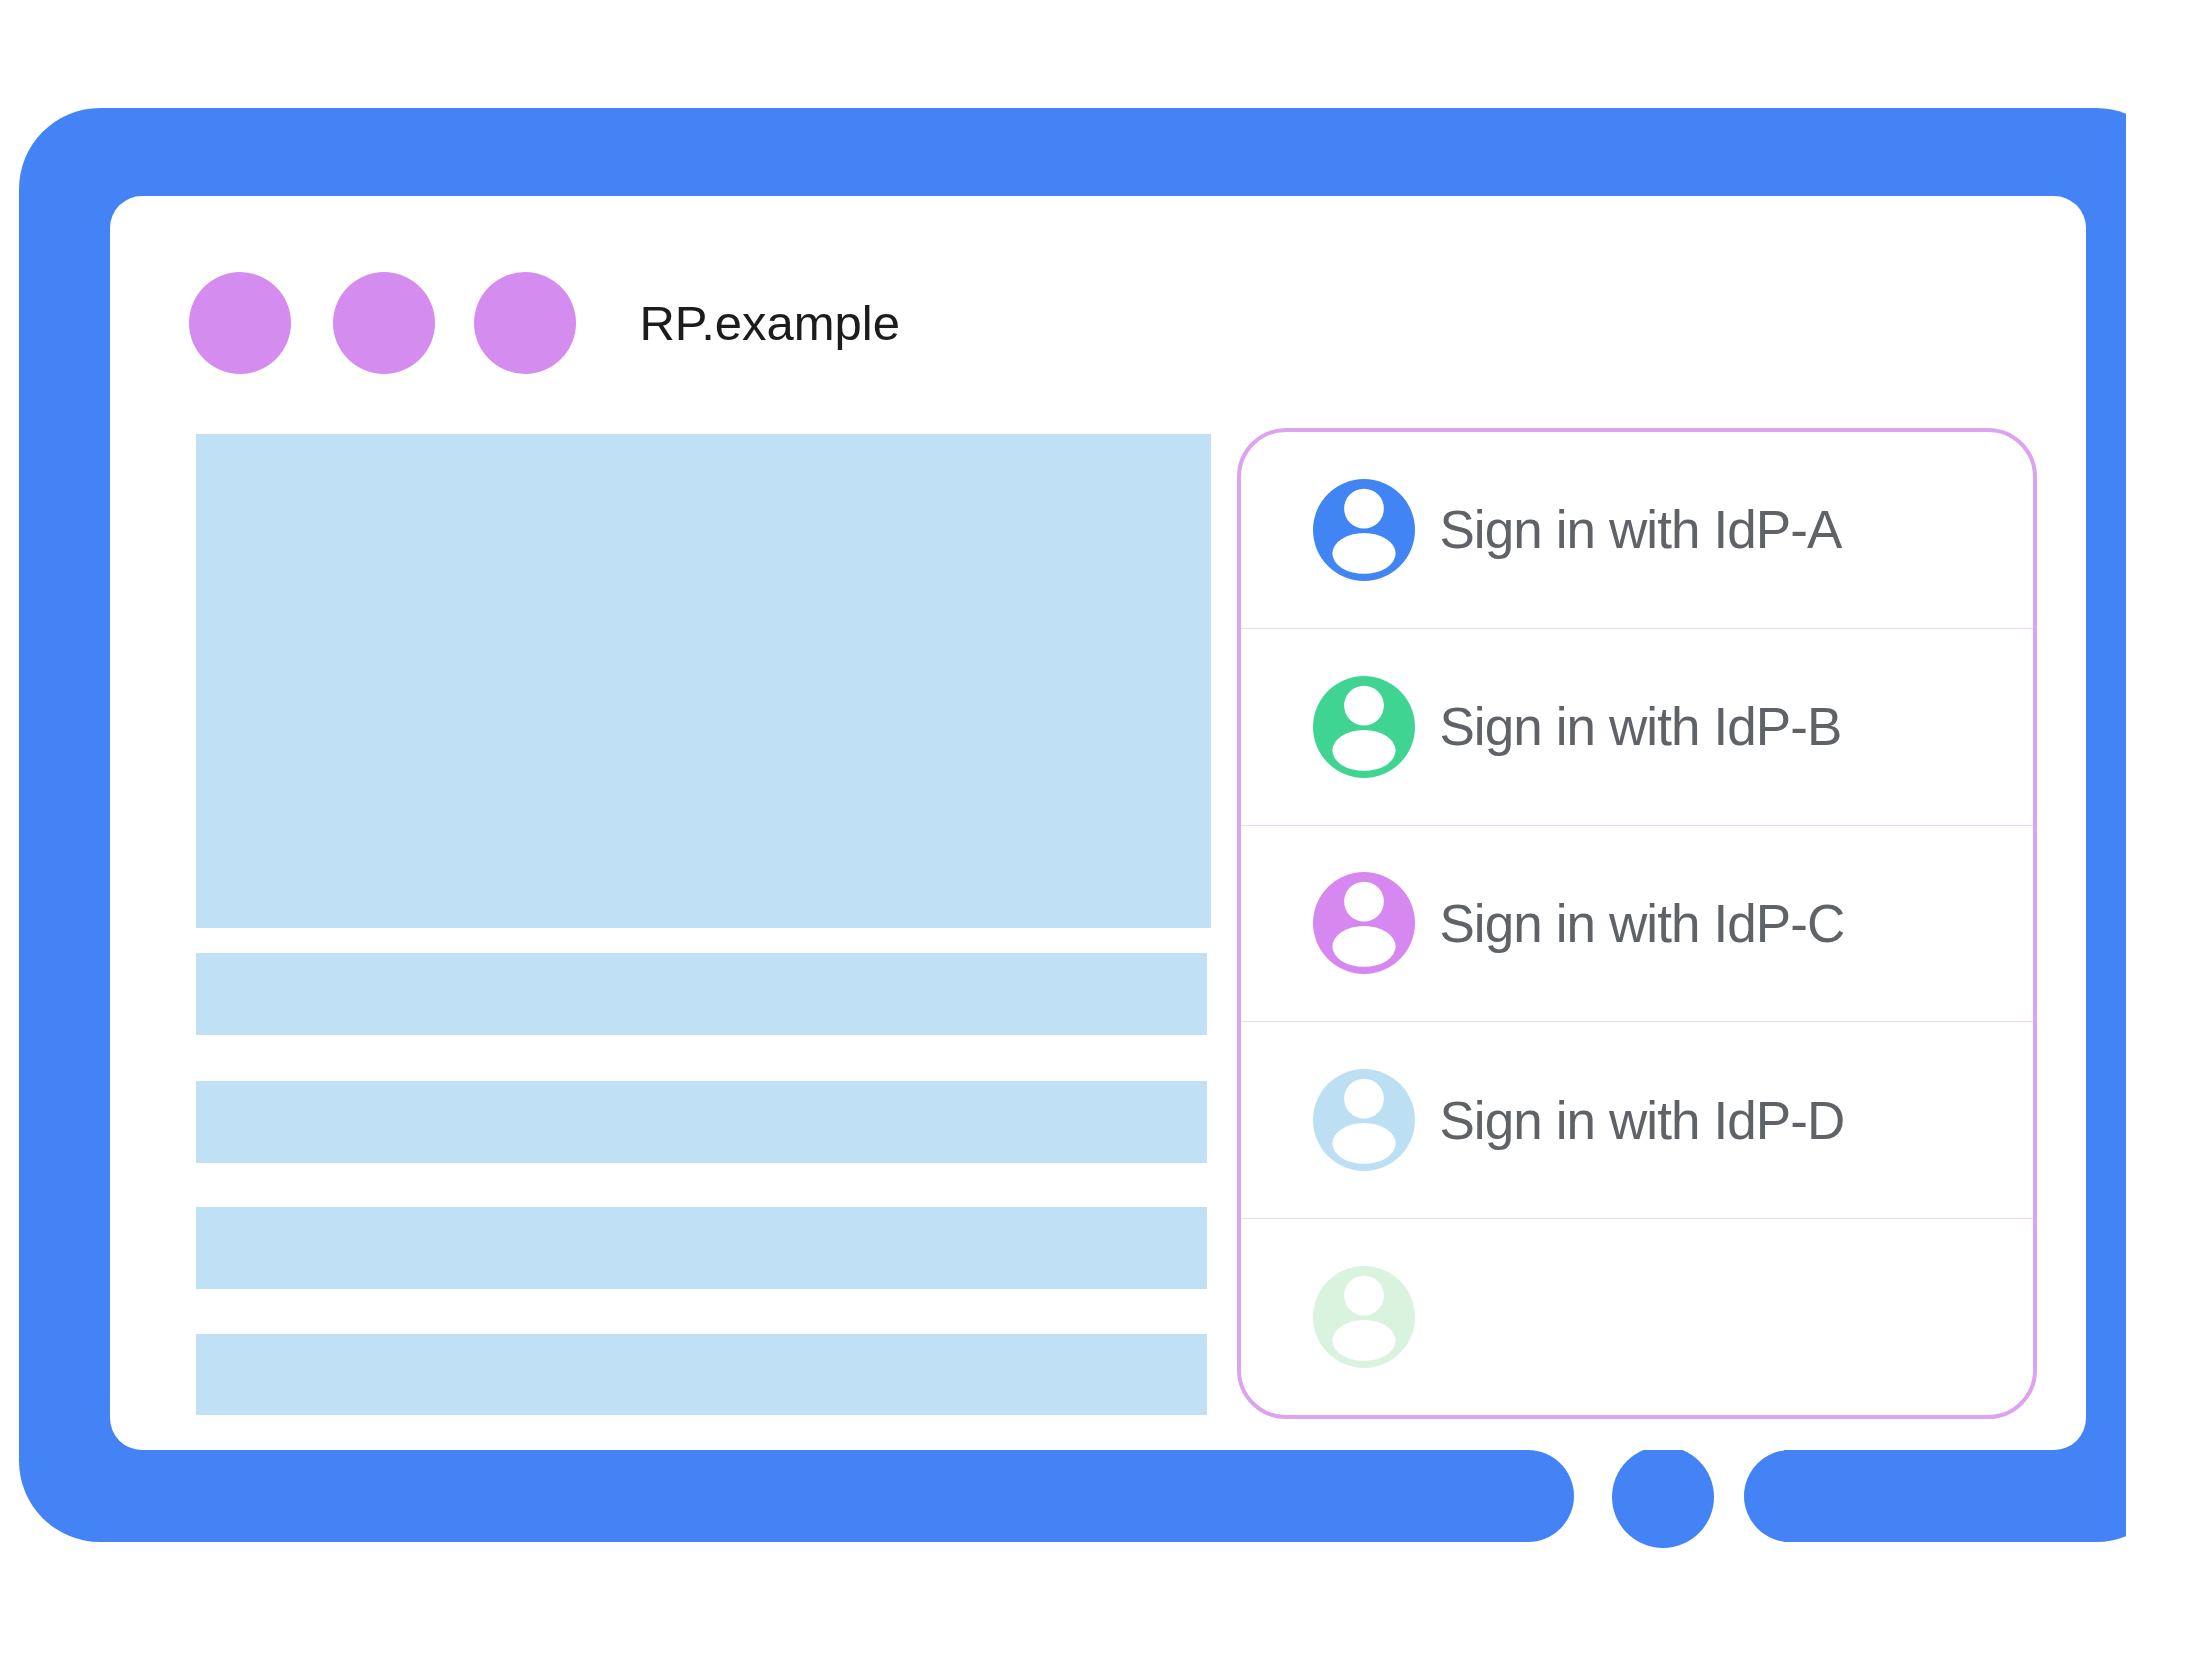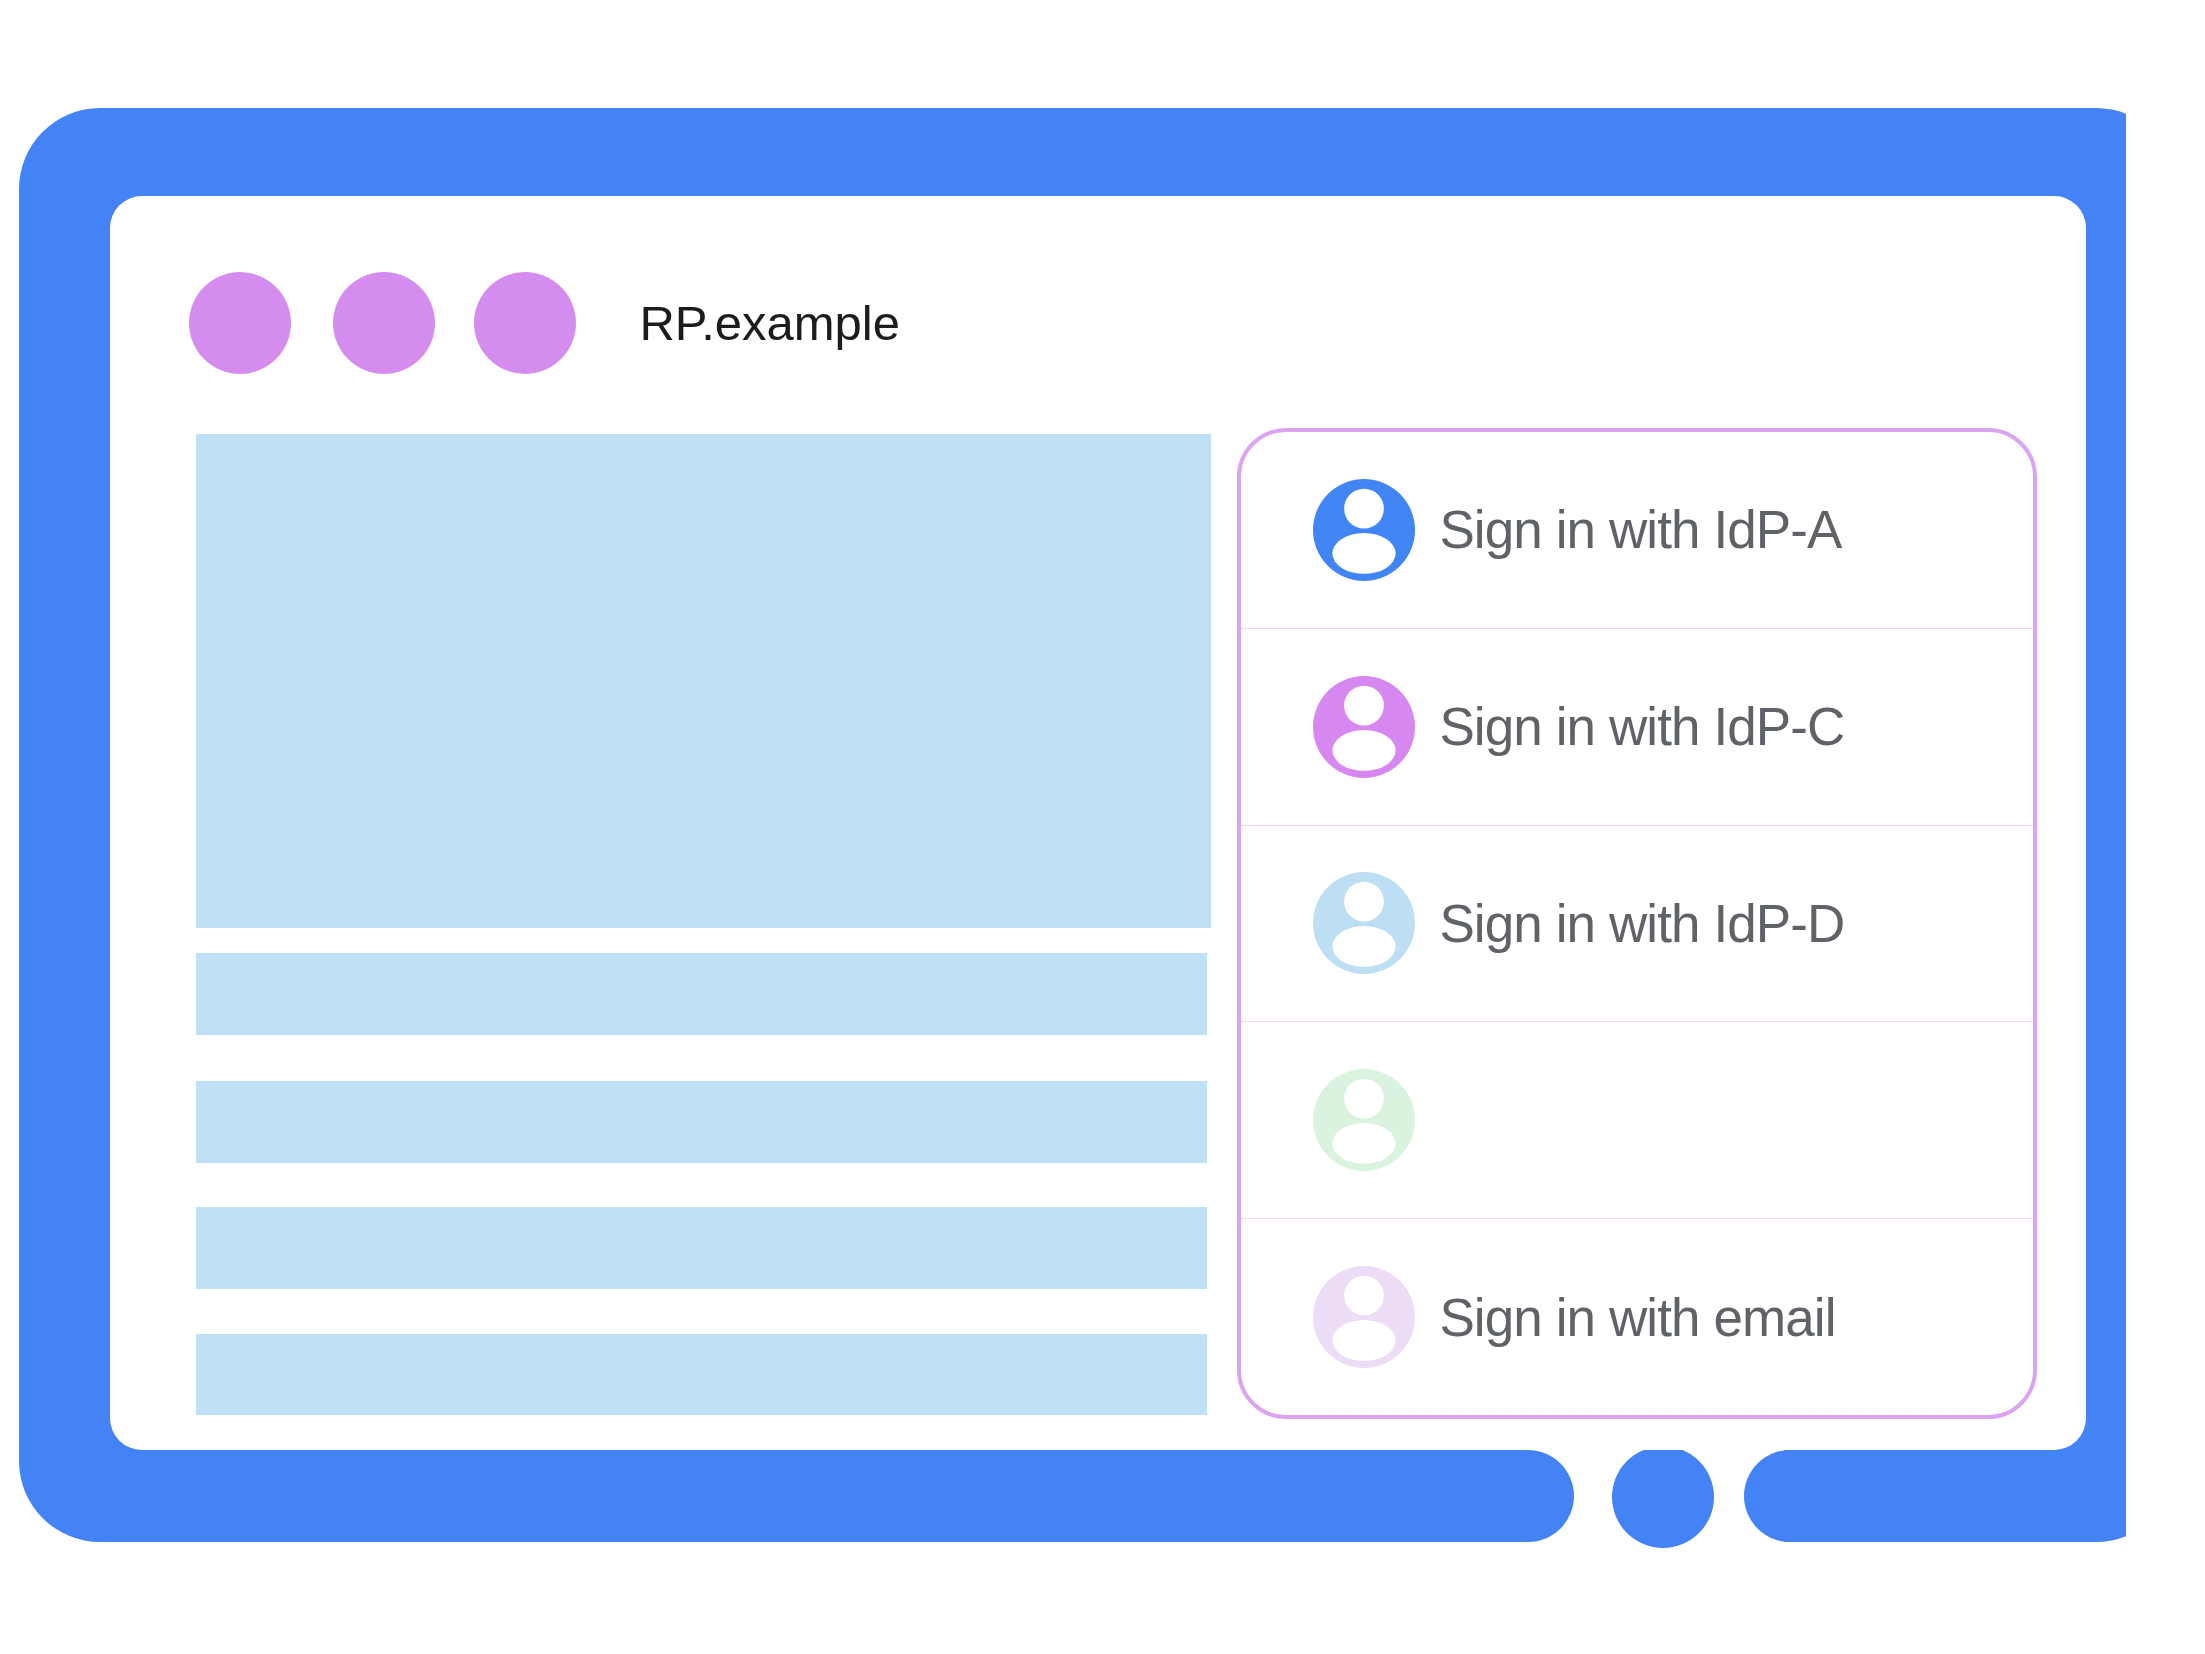"Sign in with IdP-B" div.signin-row { html: none -> <div> <span> <svg> <circle></circle> <circle></circle> <ellipse></ellipse> </svg> </span> <span>Sign in with IdP-B</span> </div> }
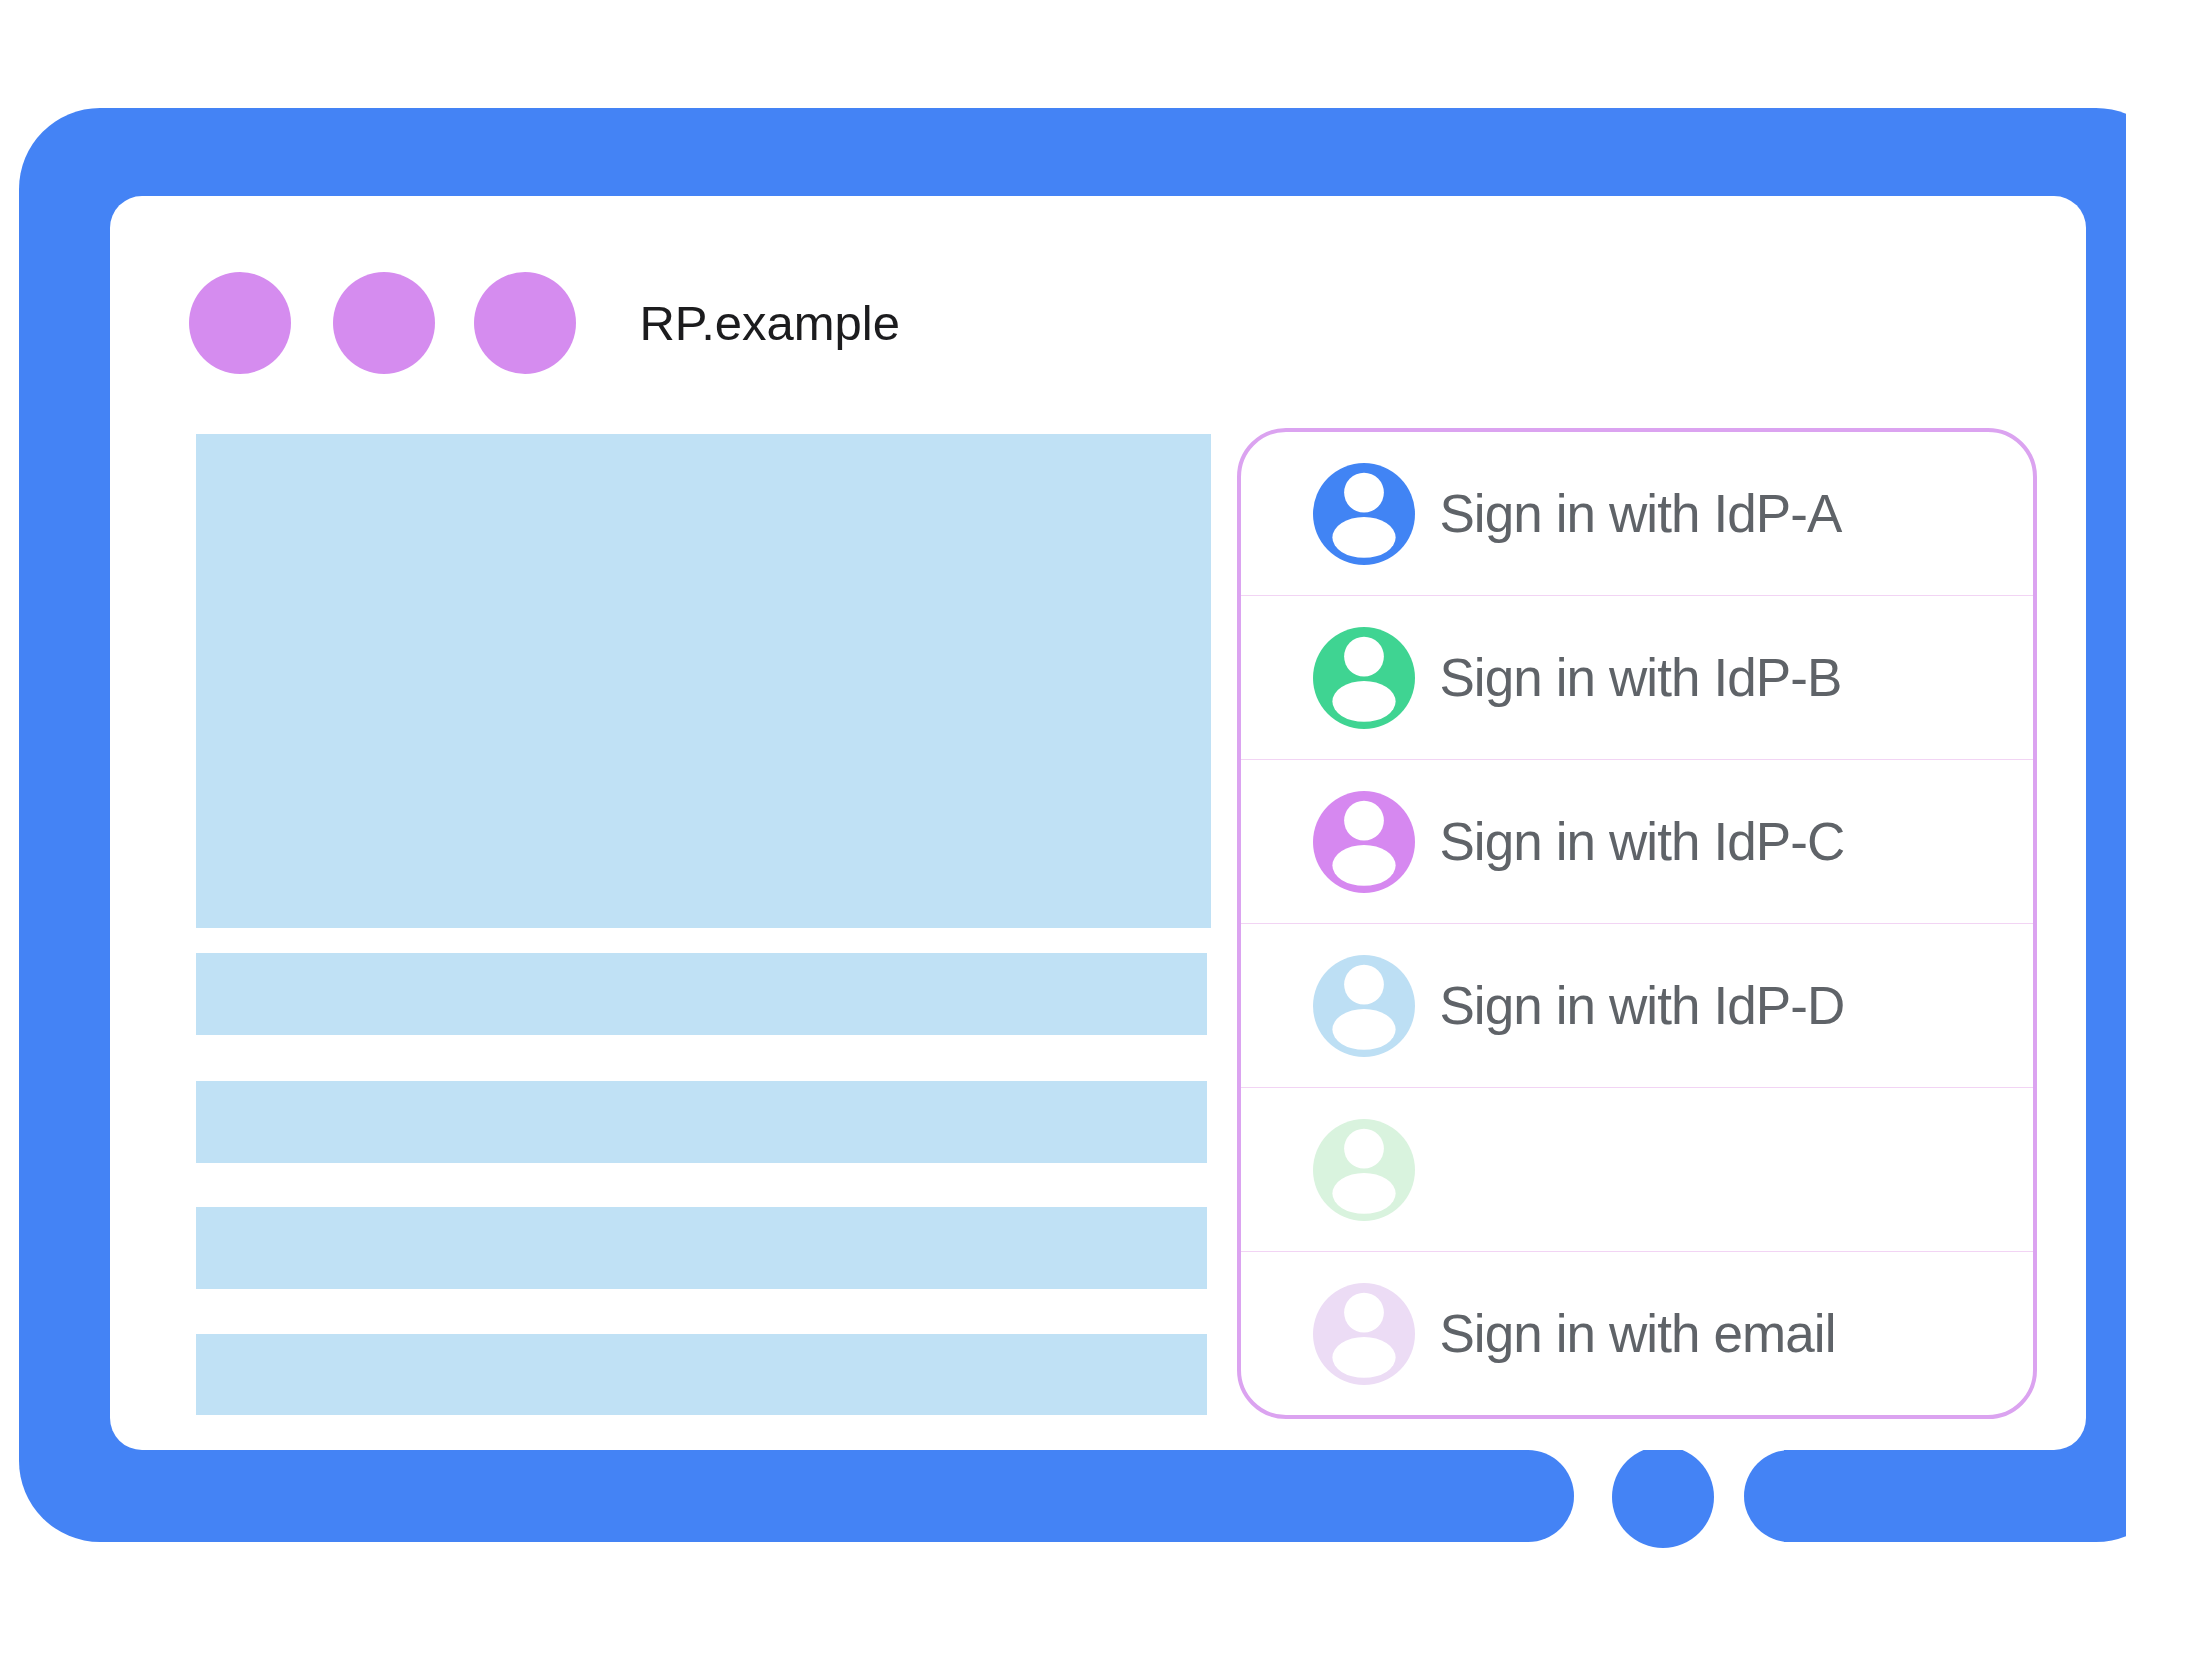"Sign in with email" div.signin-row { html: <div> <span> <svg> <circle></circle> <circle></circle> <ellipse></ellipse> </svg> </span> <span>Sign in with email</span> </div> -> none }
